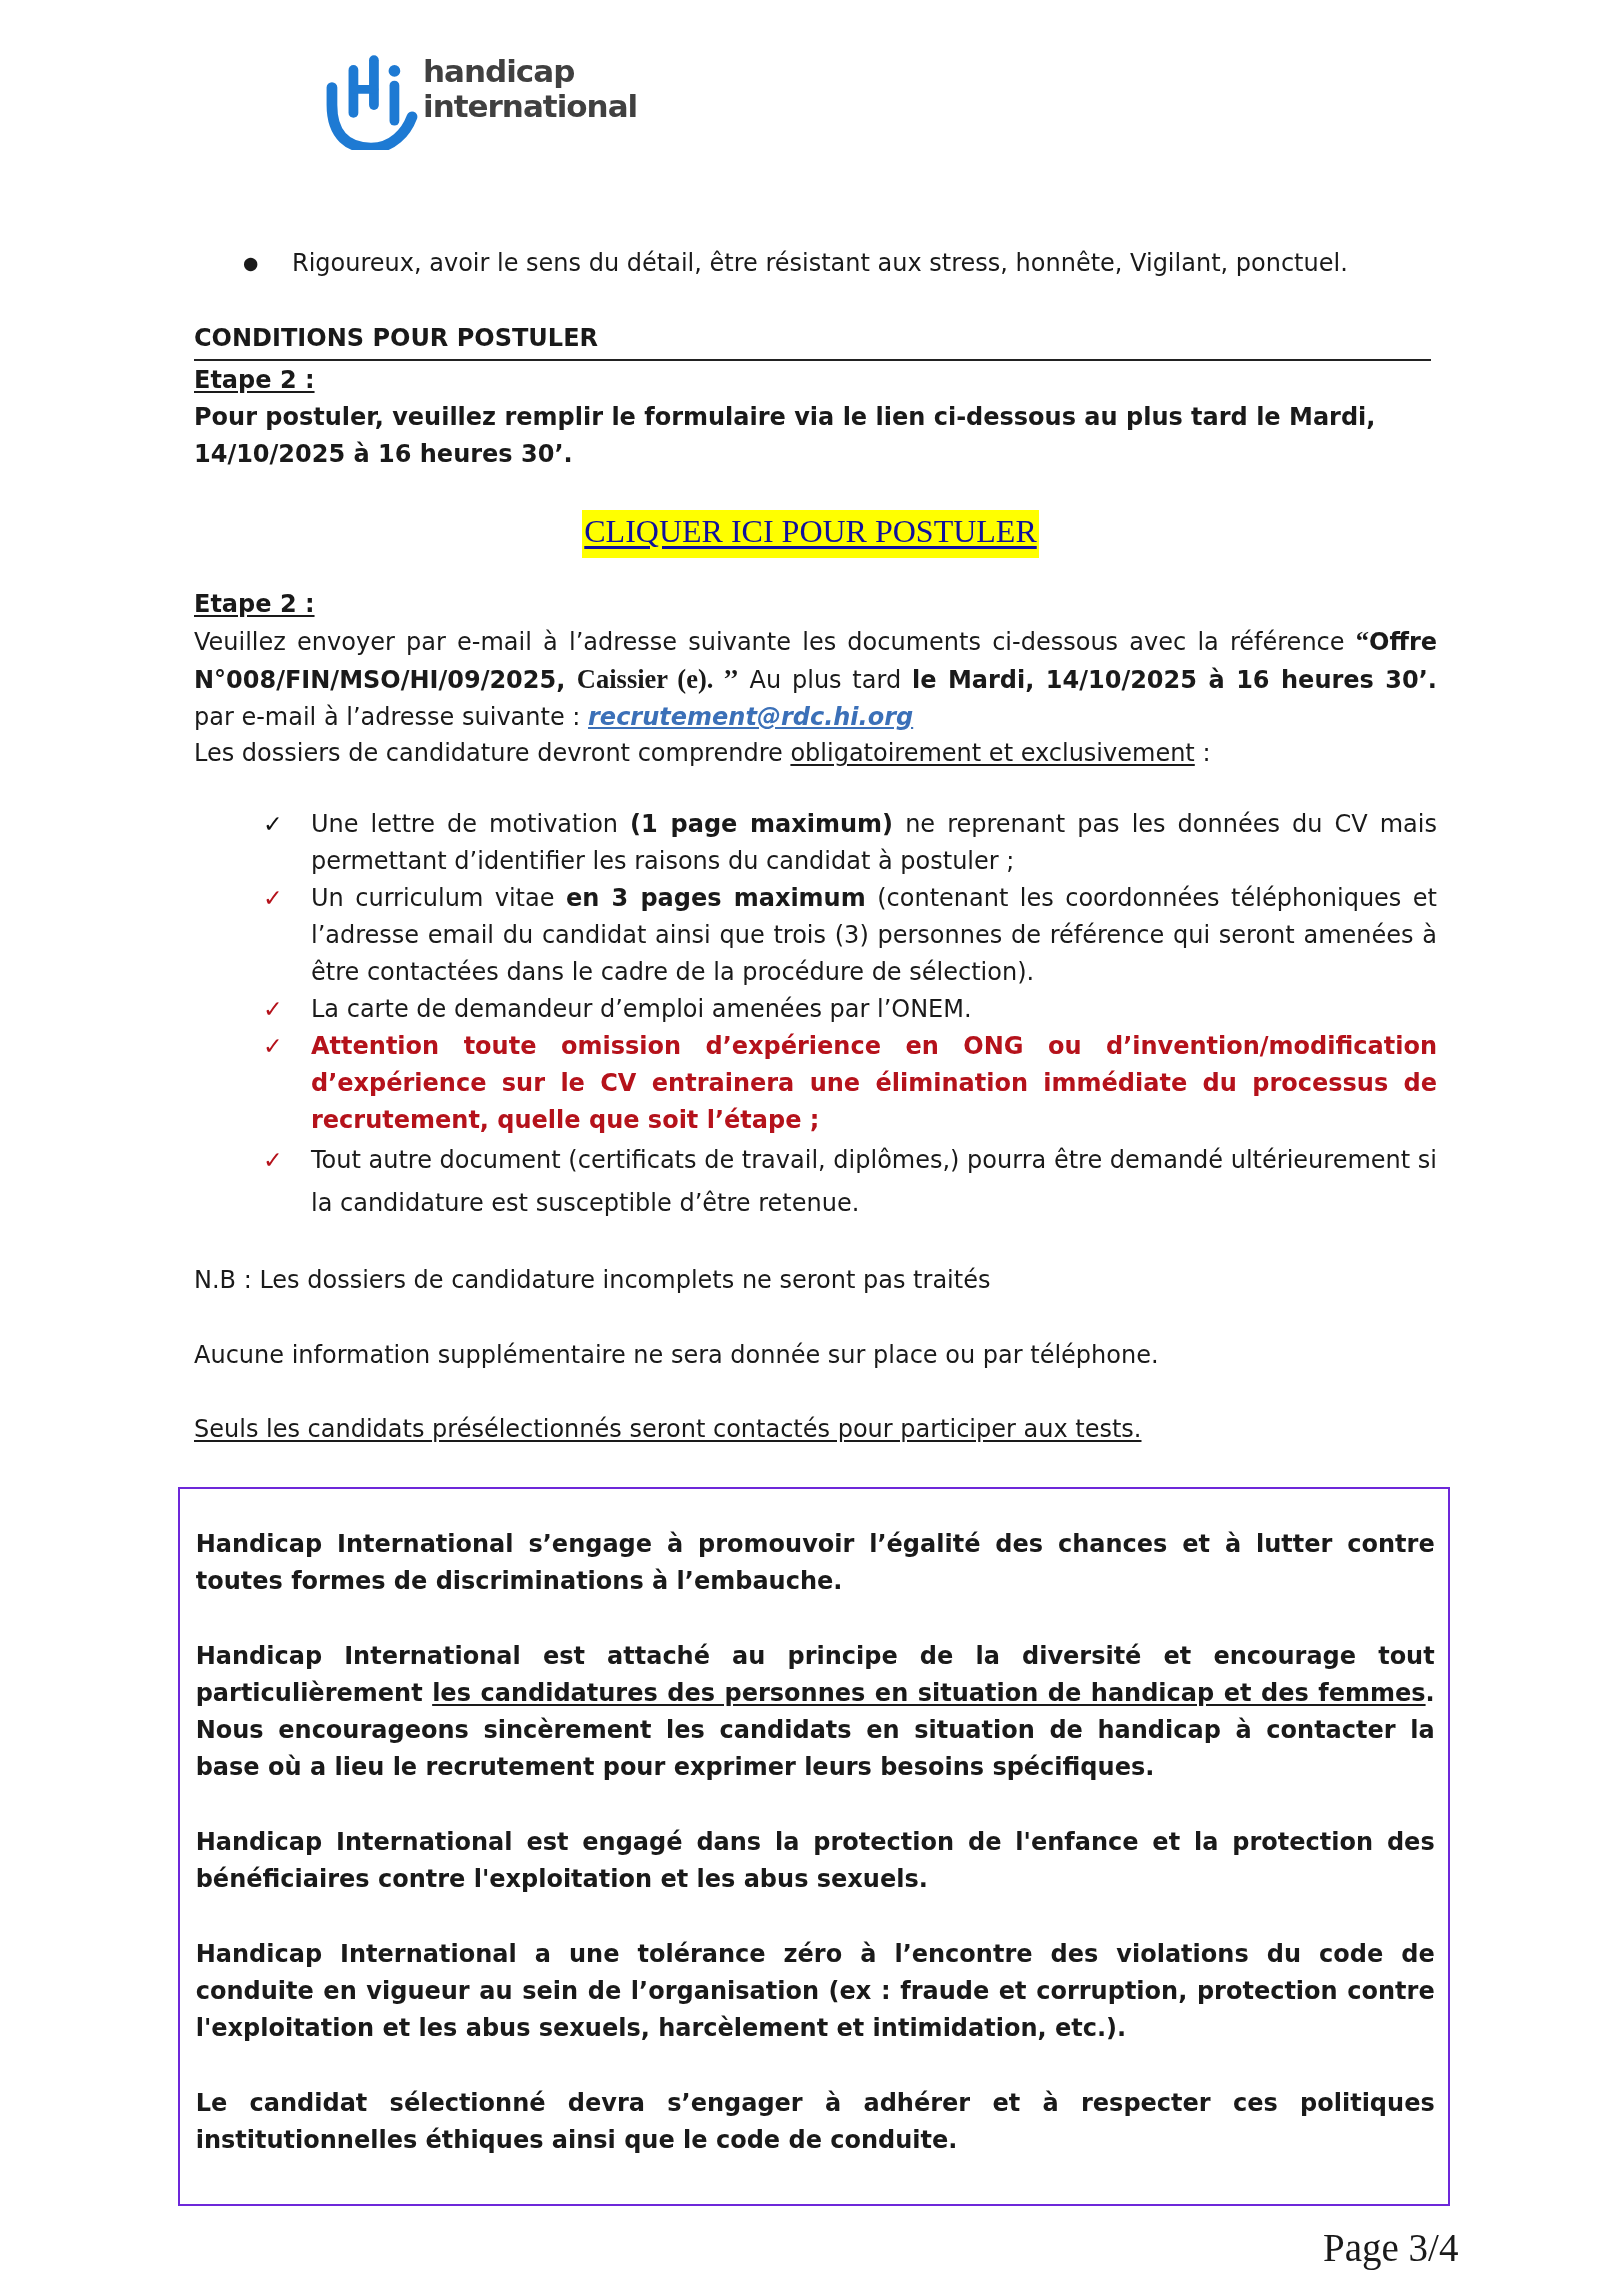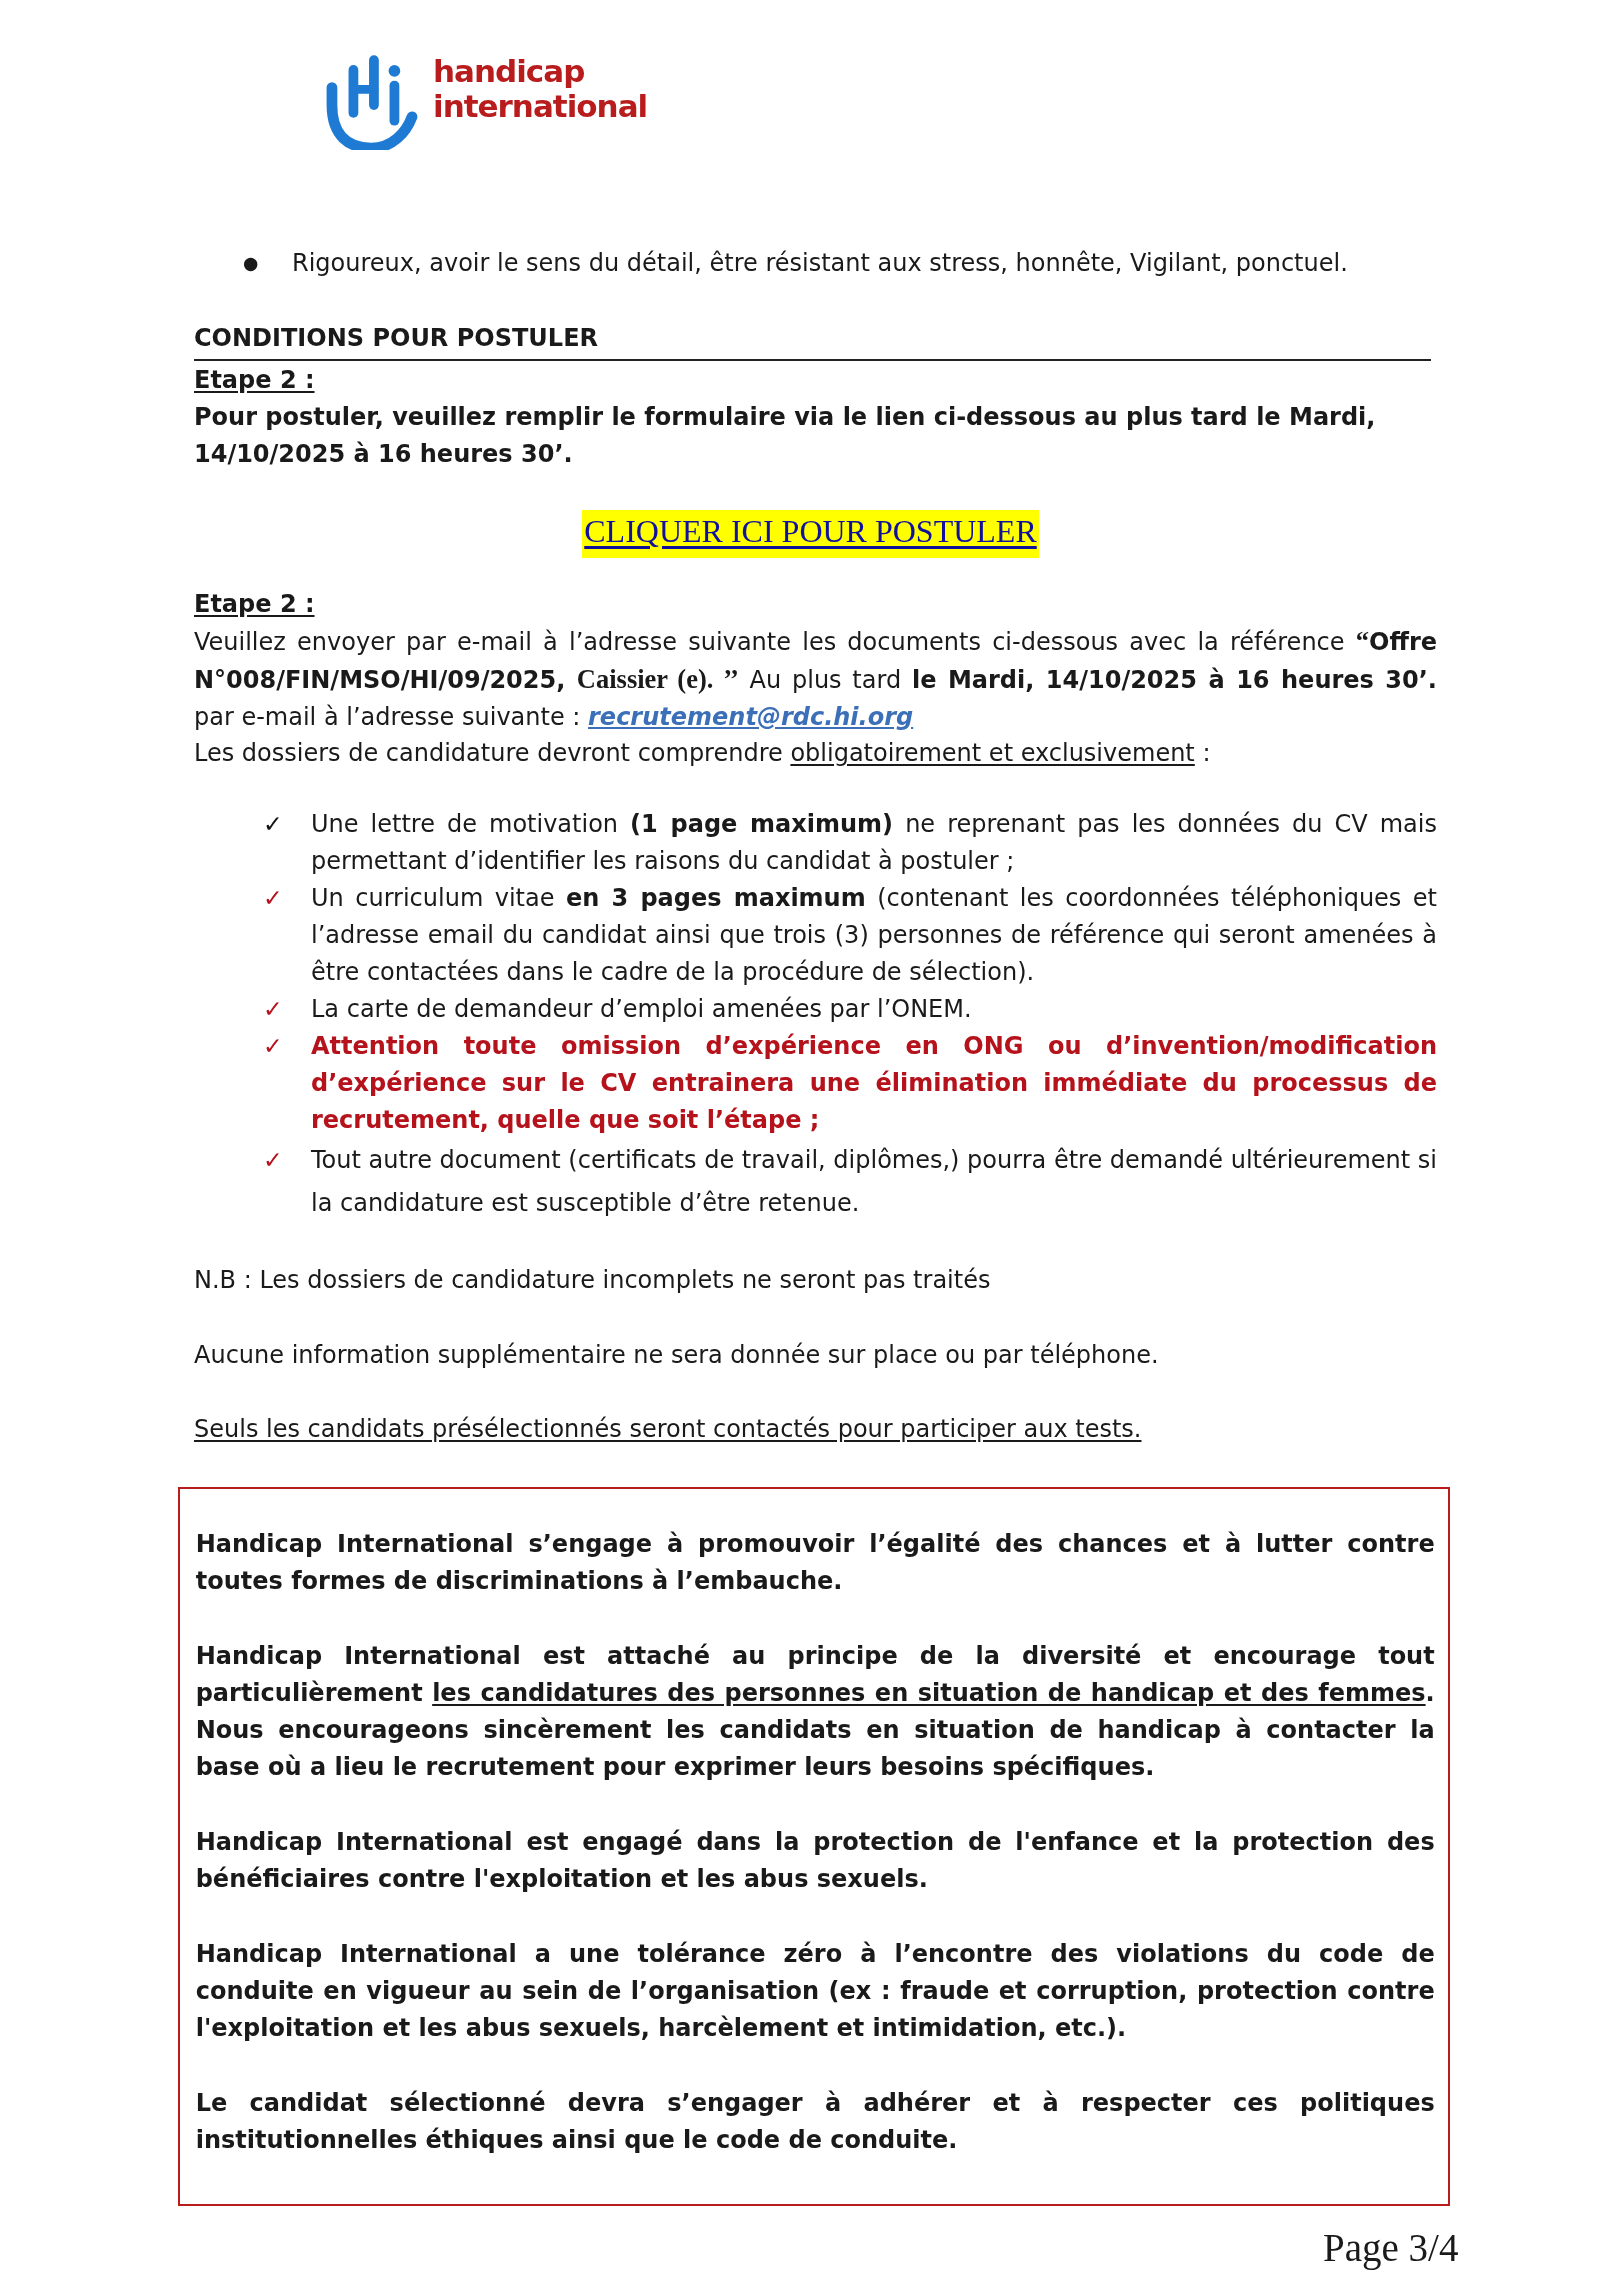"handicap" .logo-text { color: #b91c1c -> #404040; margin-left: 11px -> 1px }
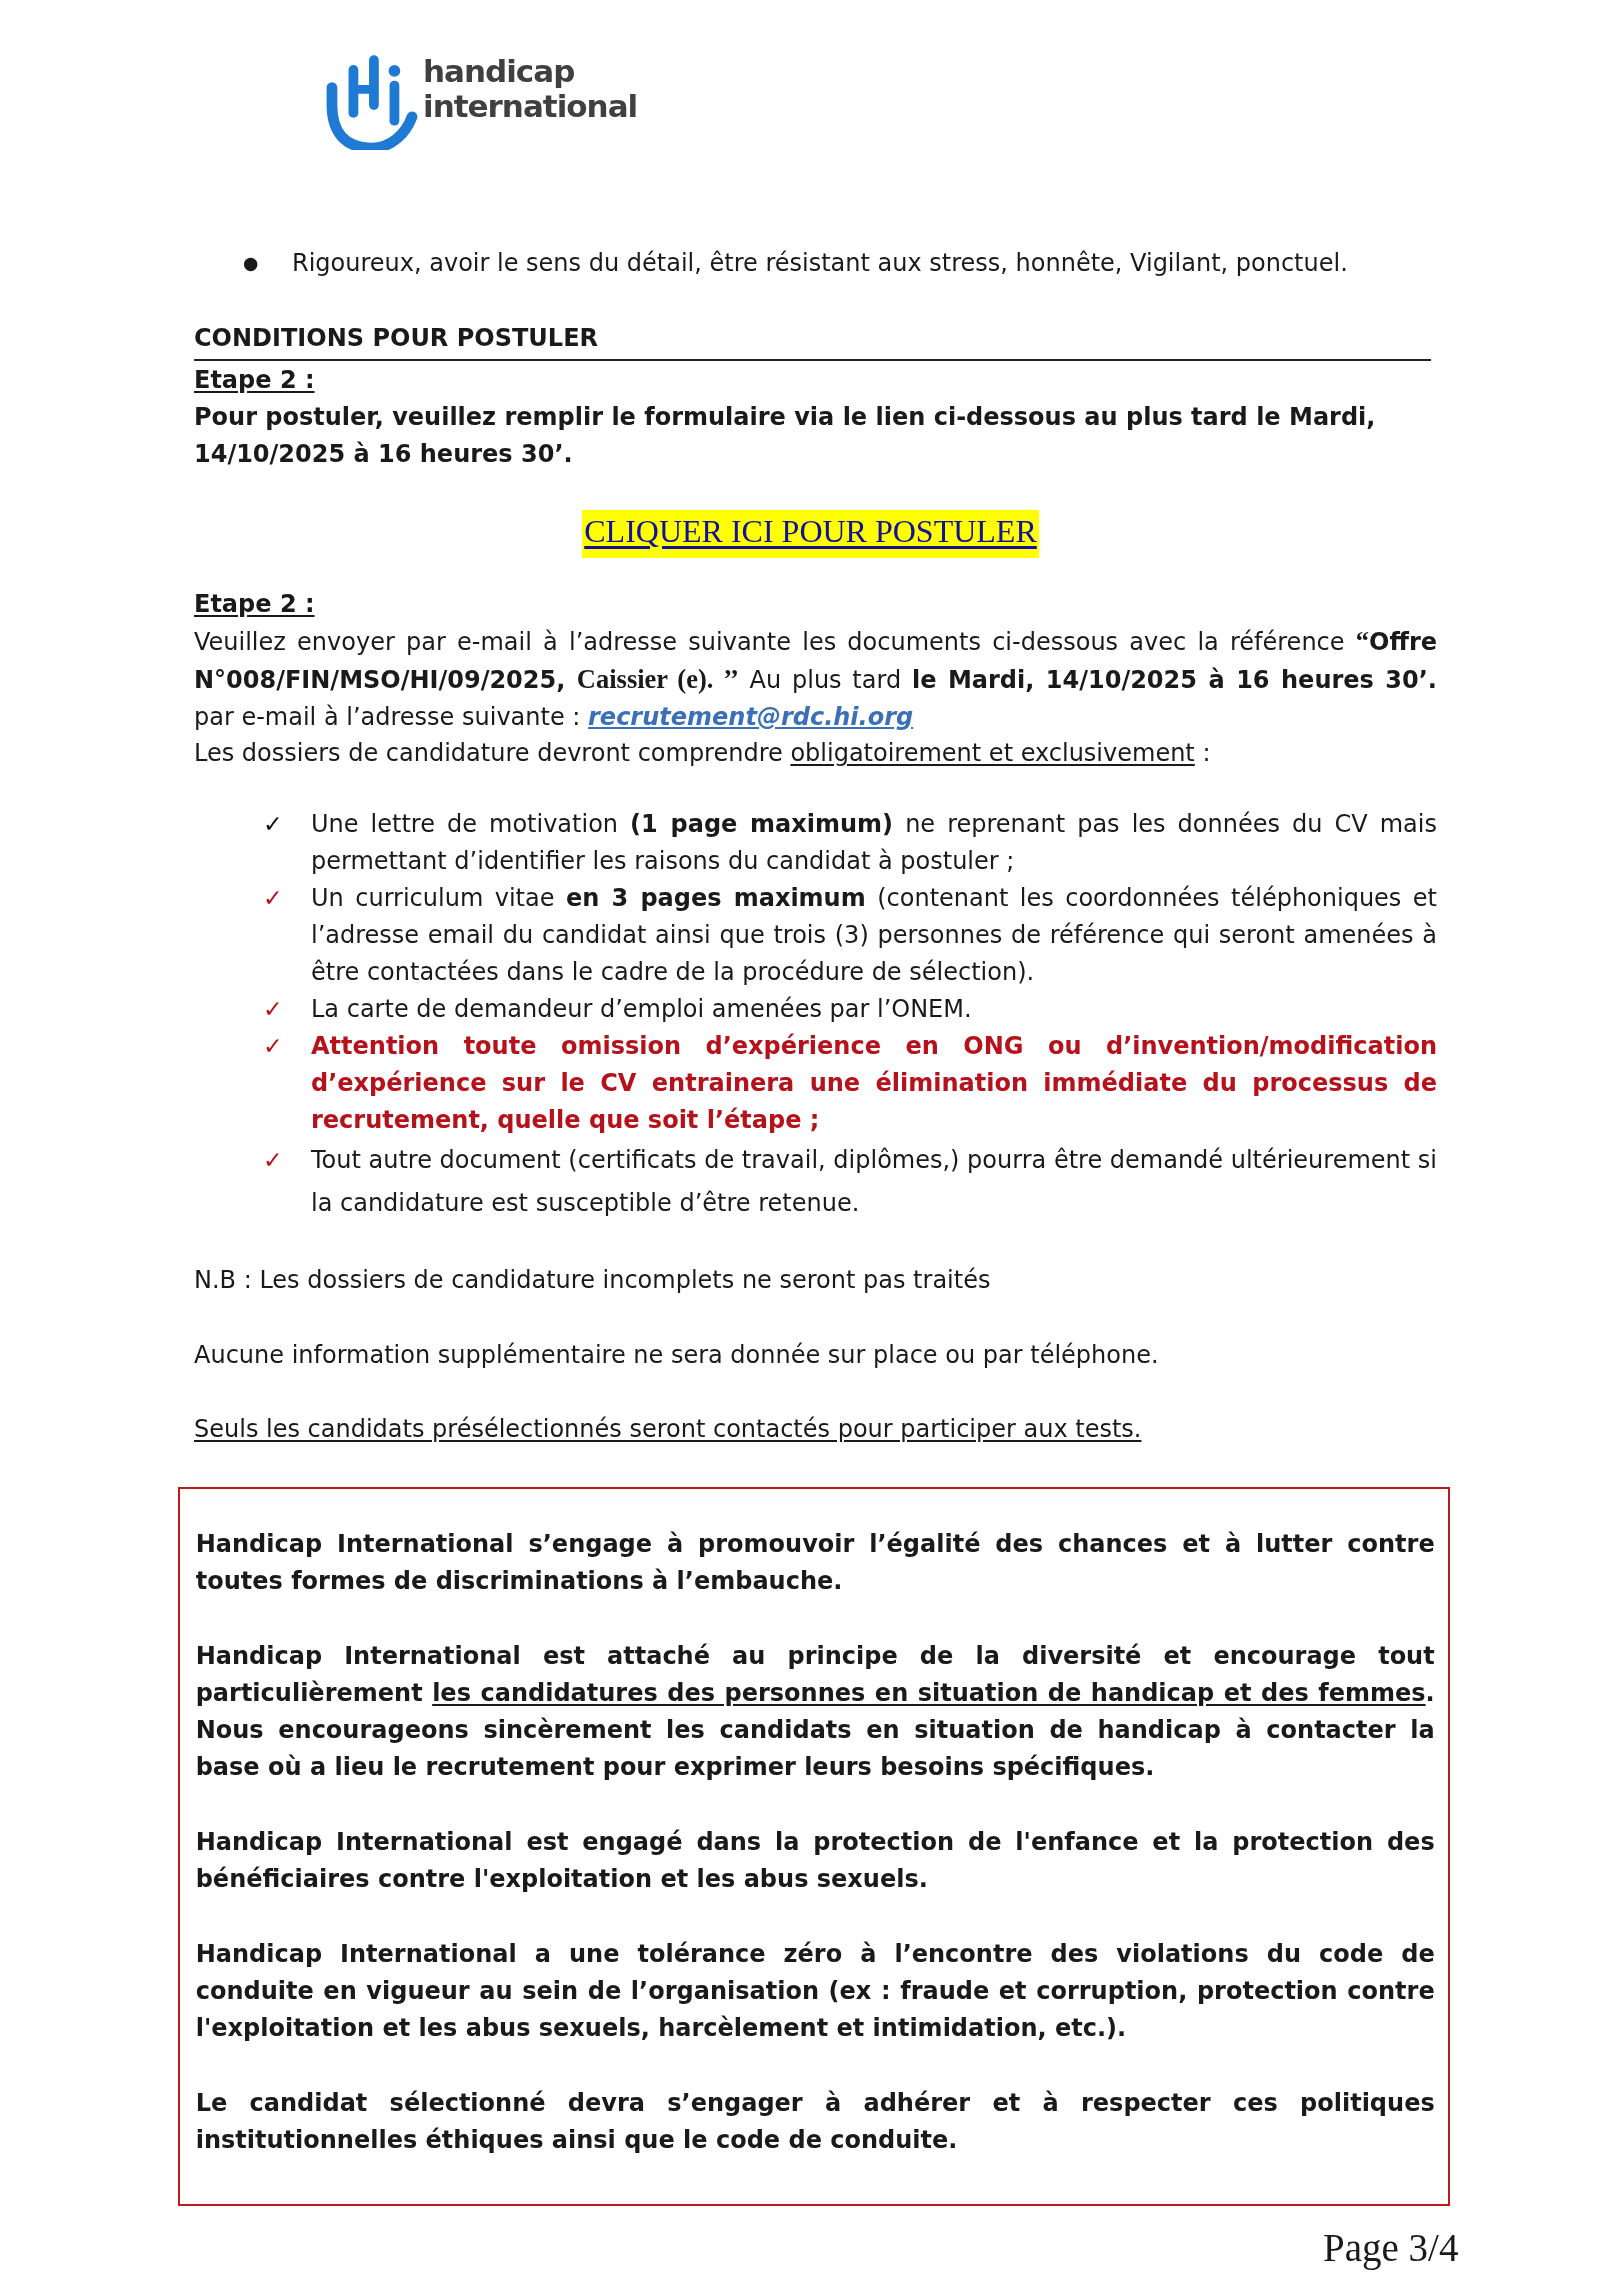"Handicap International s’engage à" .box { border: 2px solid #b91c1c -> 2px solid #6d28d9 }
